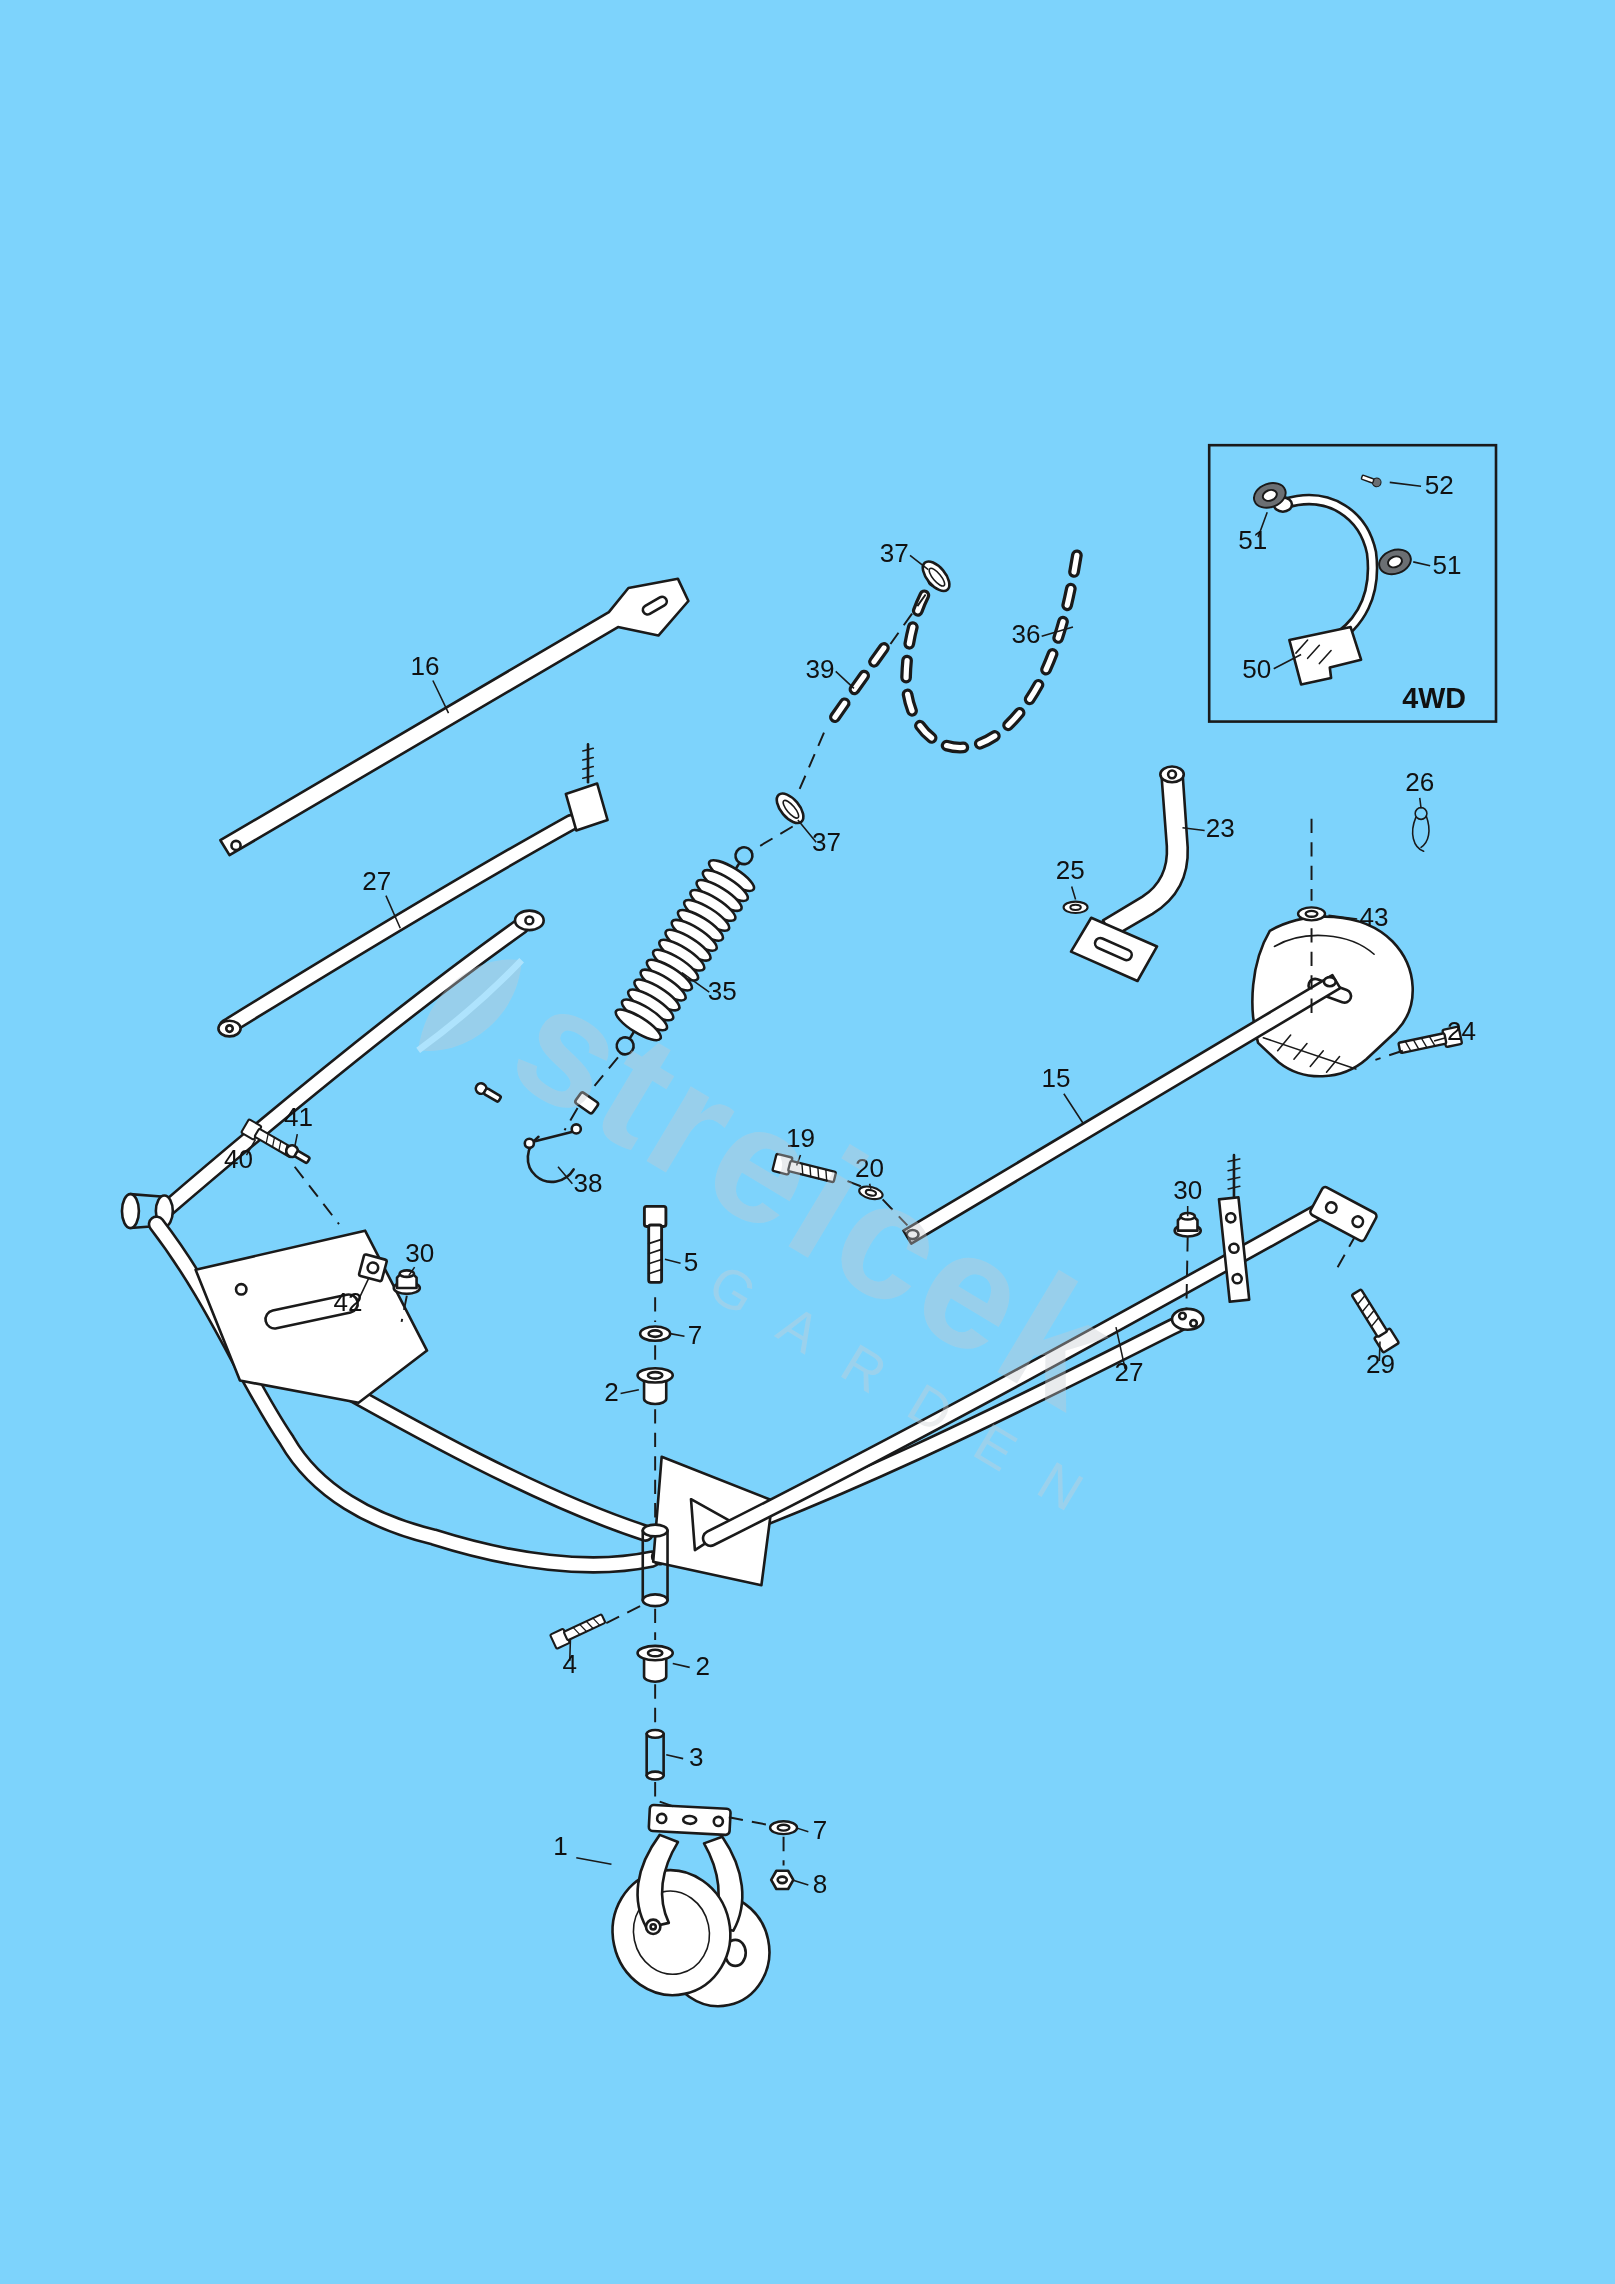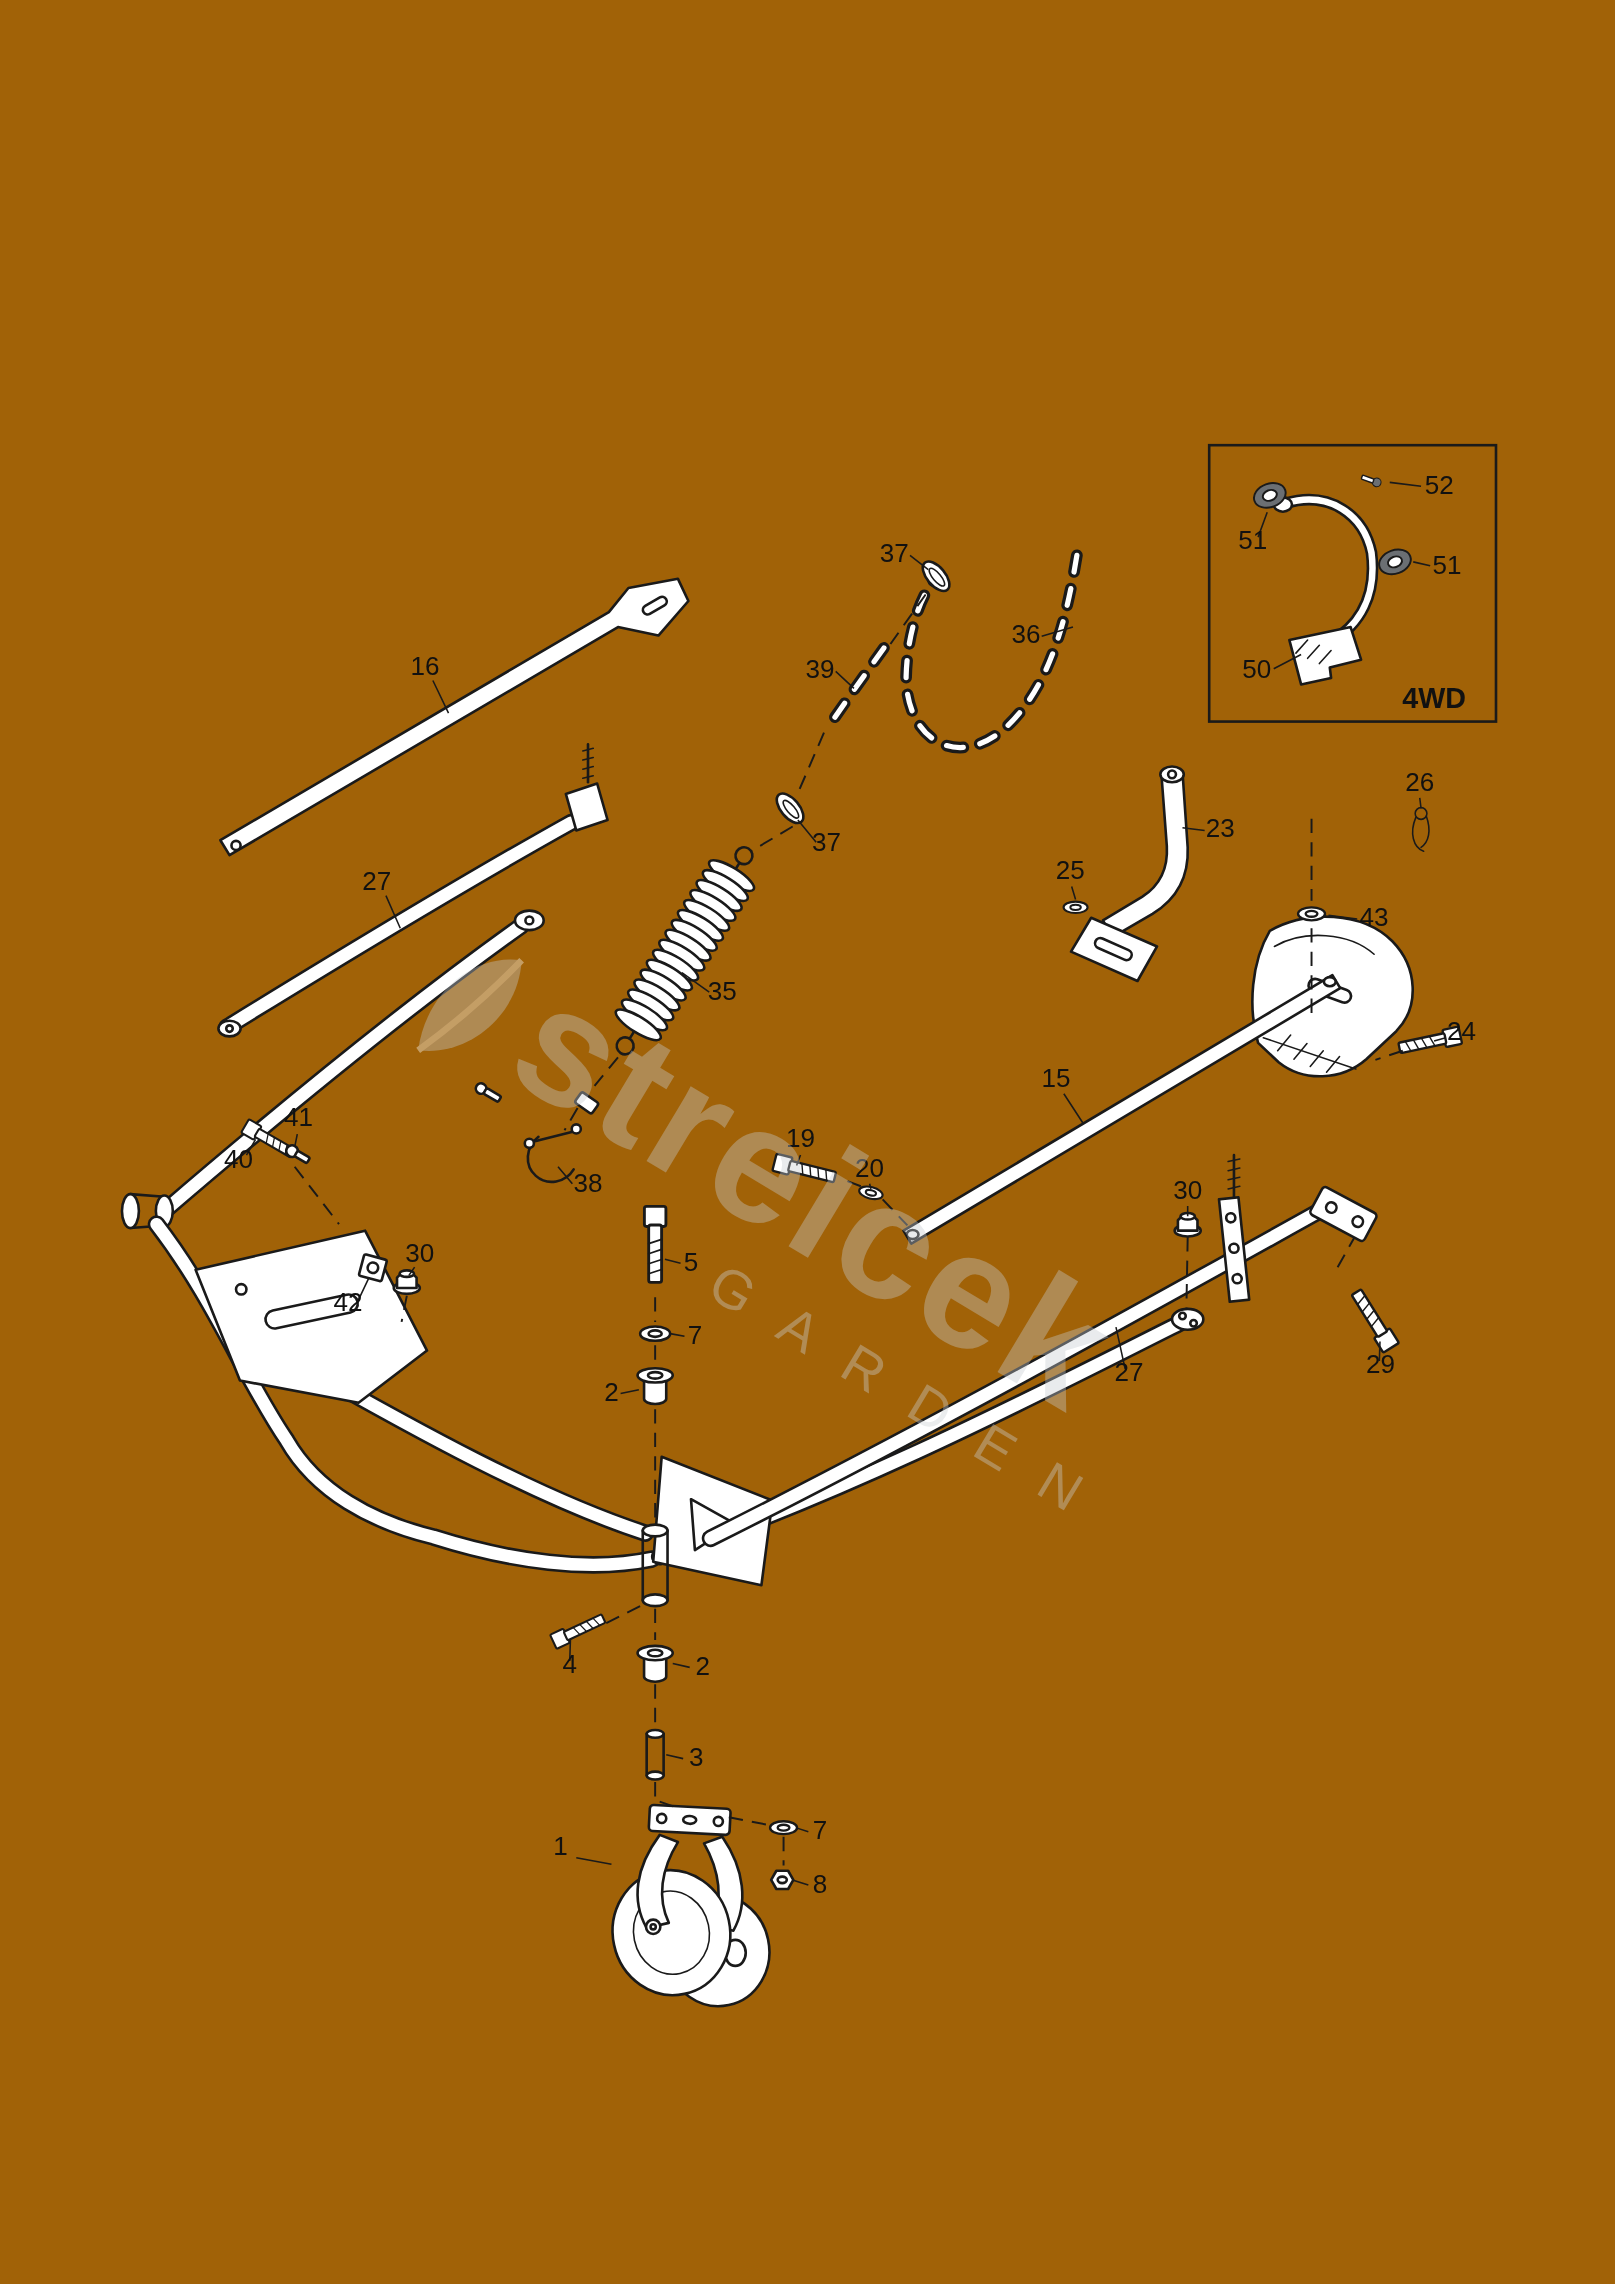"52" .stage { background: #a16207 -> #7dd3fc }
